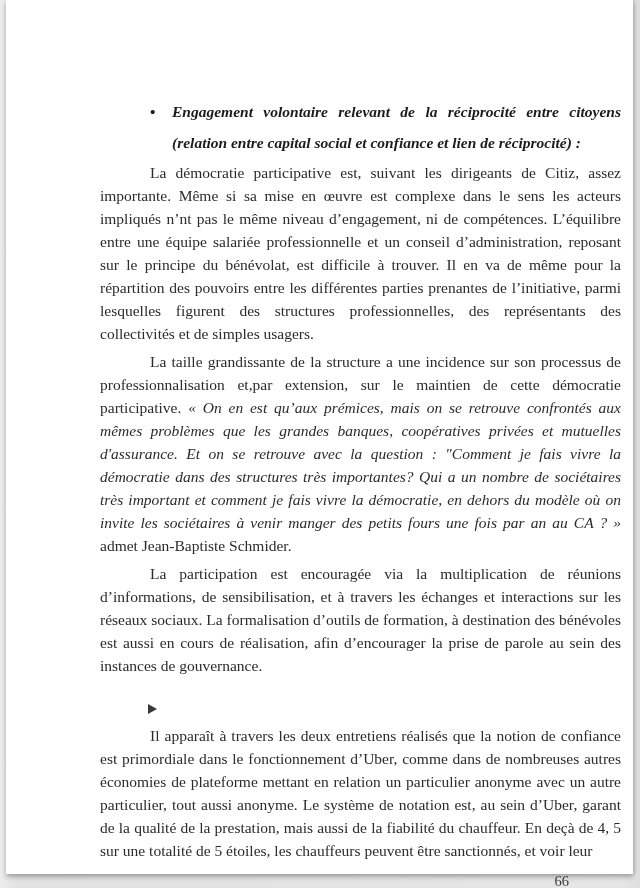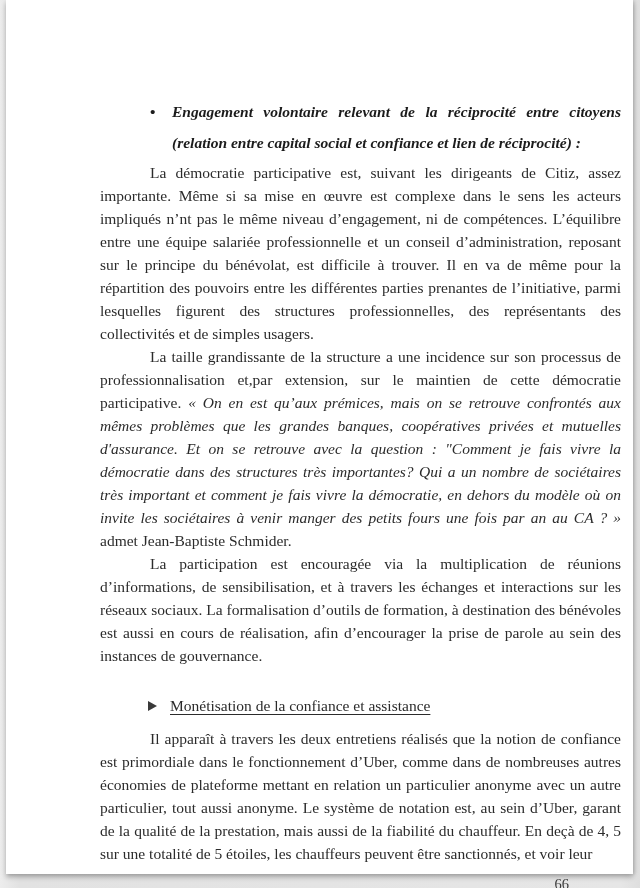"La taille grandissante de la" p.body-par + p.body-par { margin-top: none -> 5px }
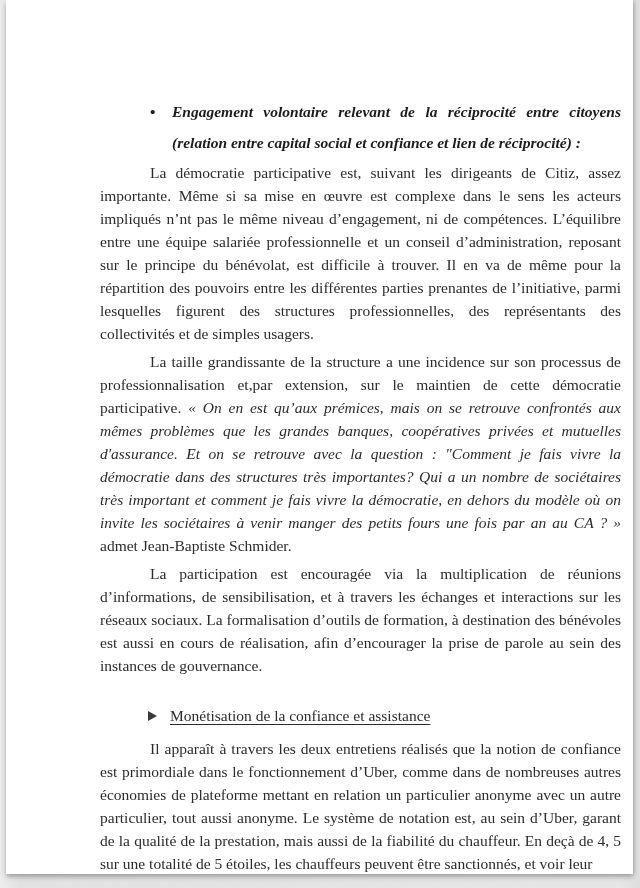"Monétisation de la confiance et" span.ht { html: <span>Monétisation de la confiance et assistance</span> -> none }
